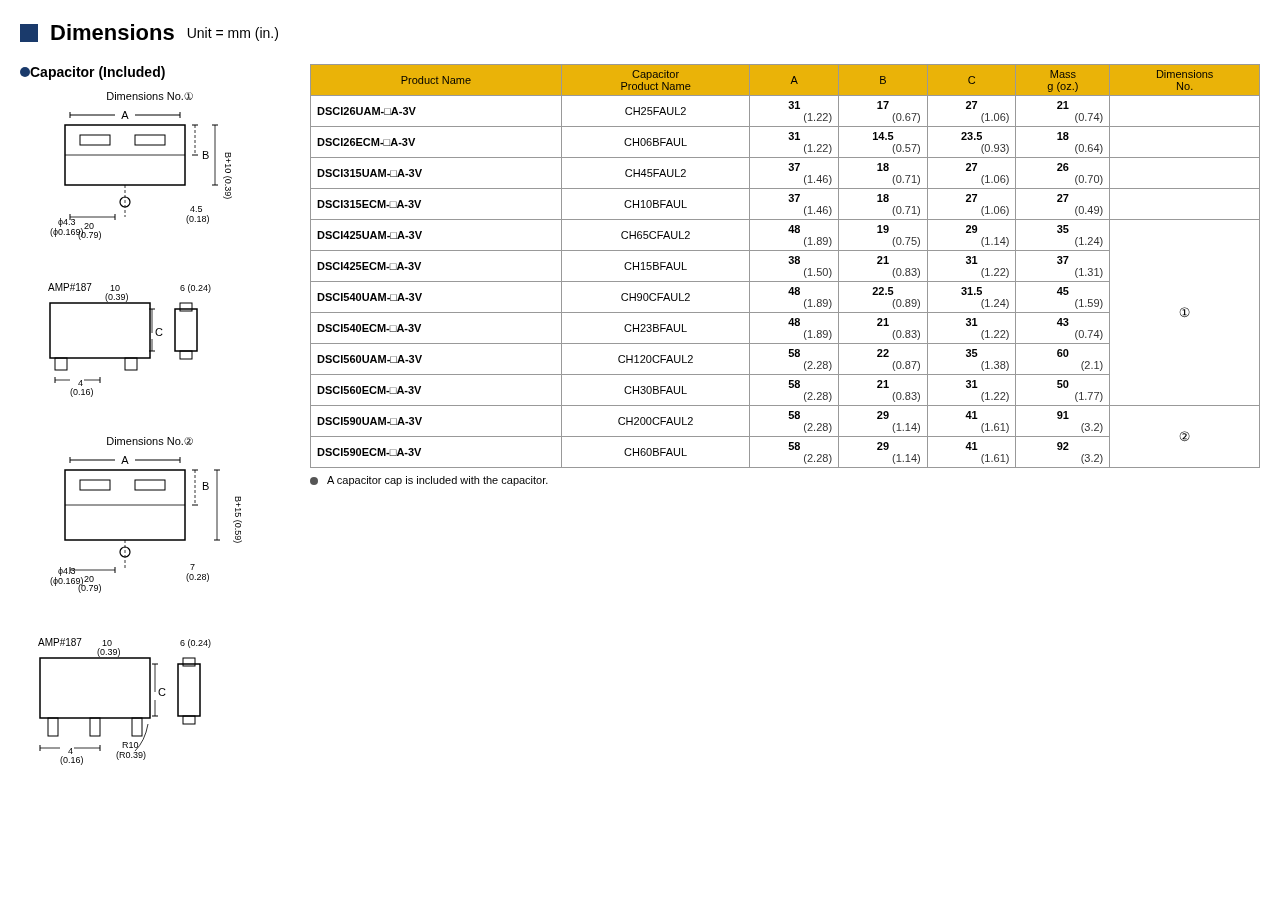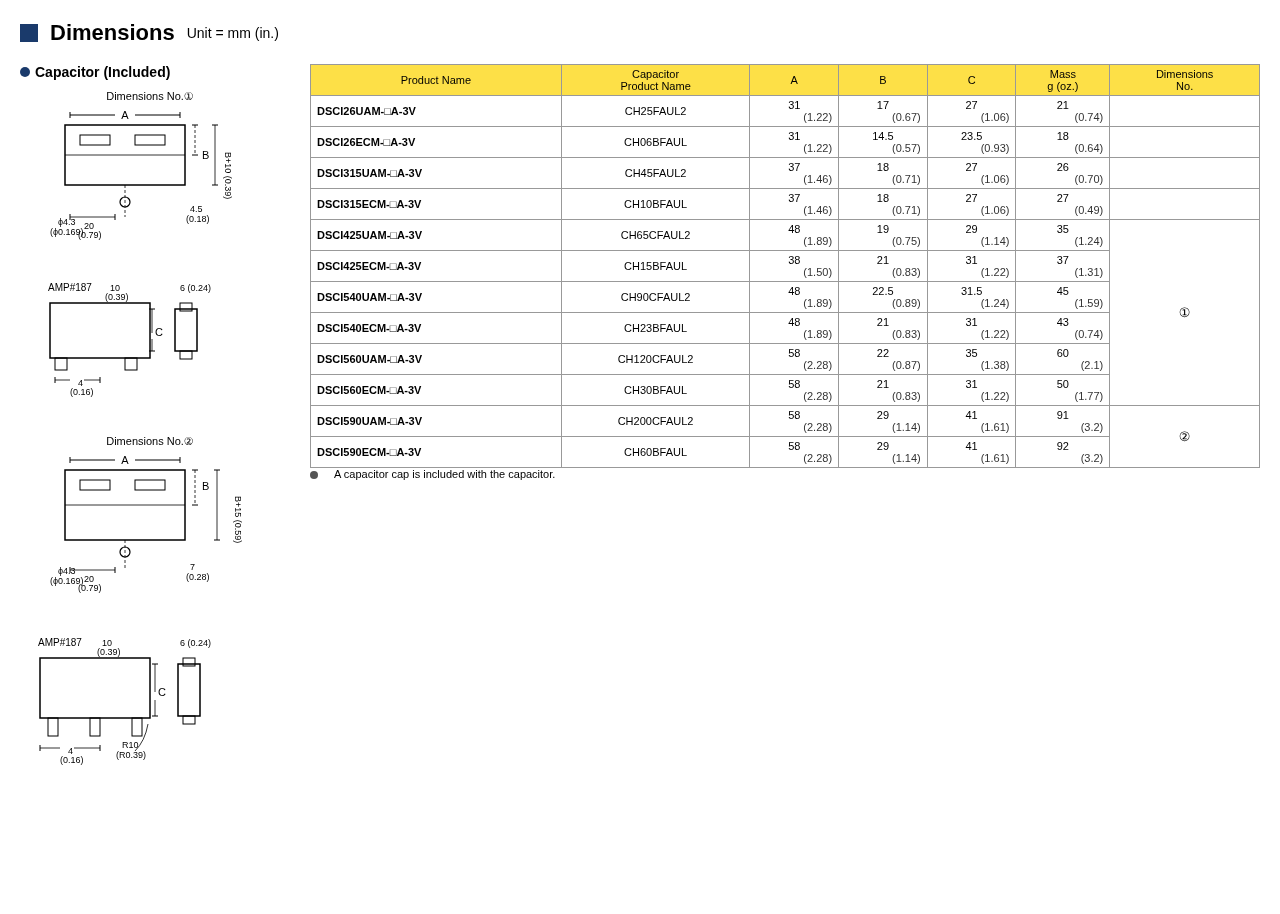"Capacitor (Included)" .section-heading { gap: 5px -> none }
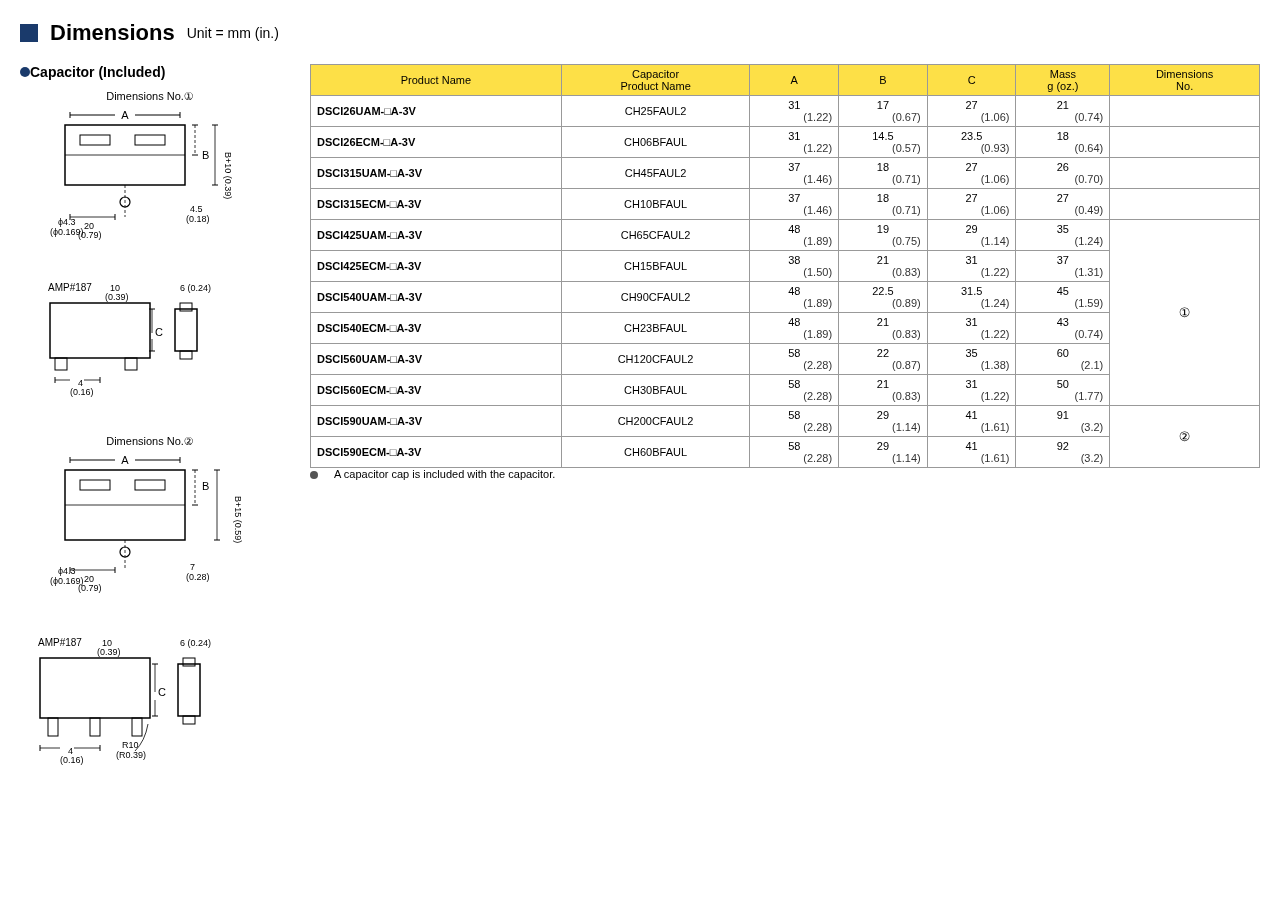"Product Name" .dim-table th { background: #fde047 -> #eab308 }
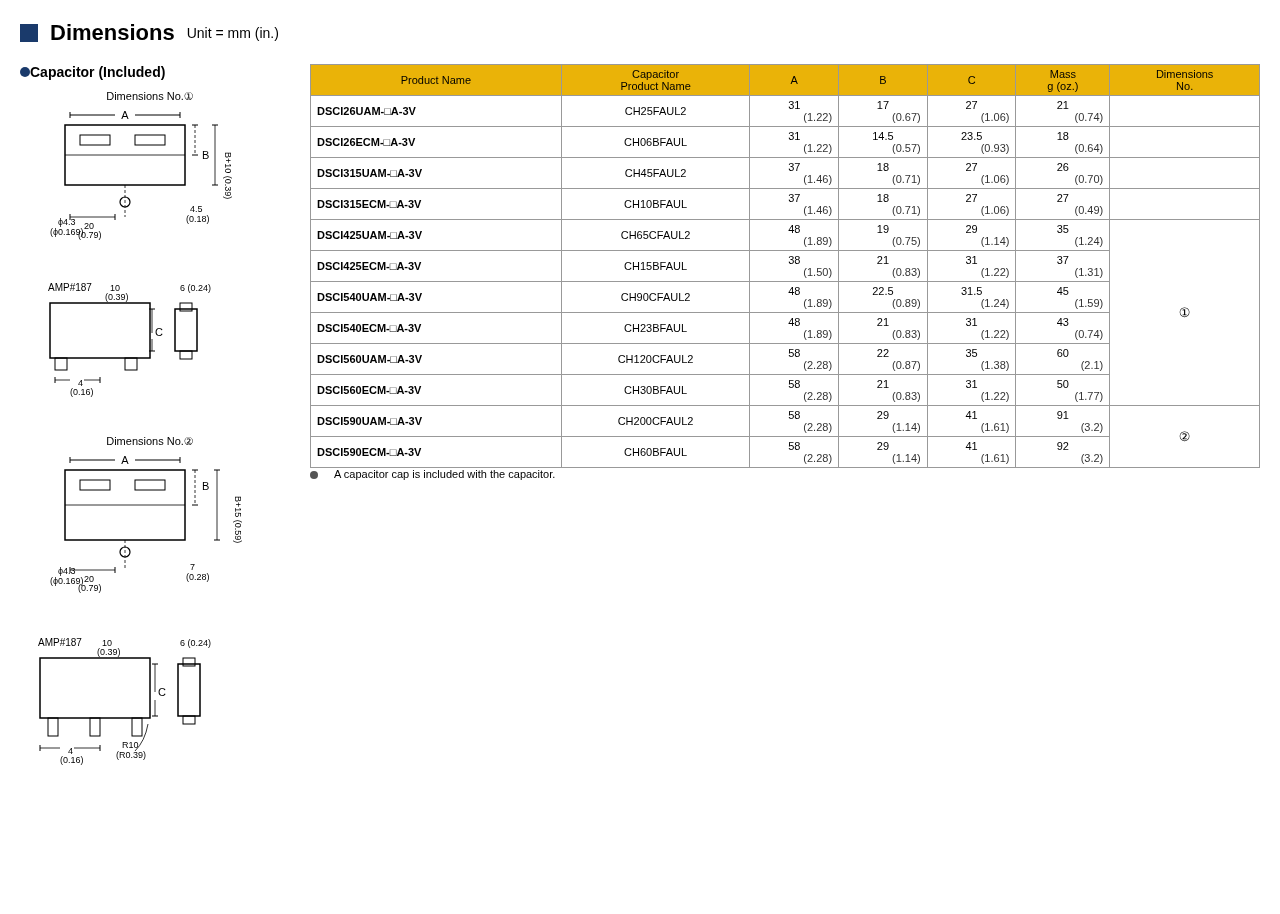"31" .dim-val { font-weight: none -> bold }
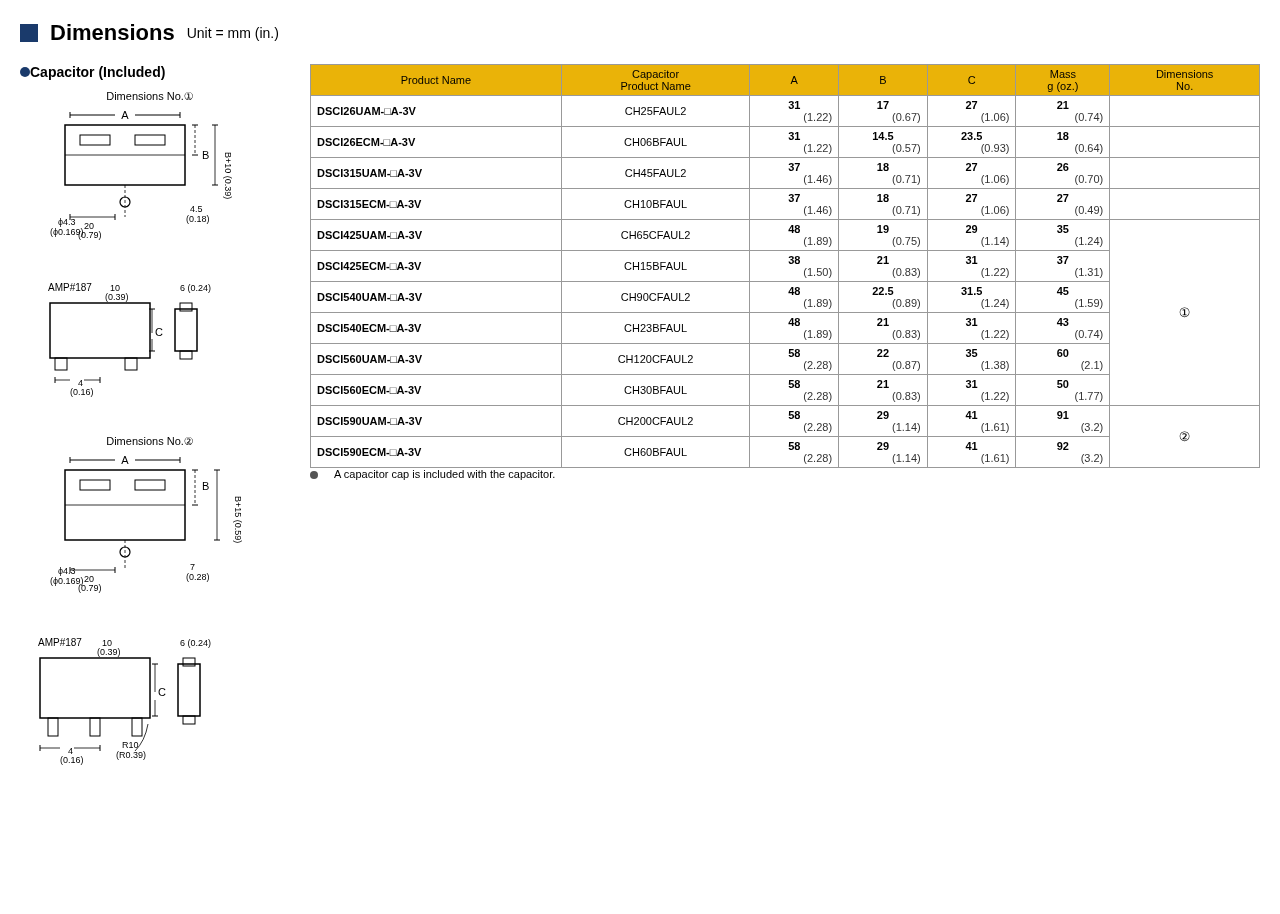"A capacitor cap is included" .footnote { gap: 16px -> 9px; margin-top: none -> 6px }
